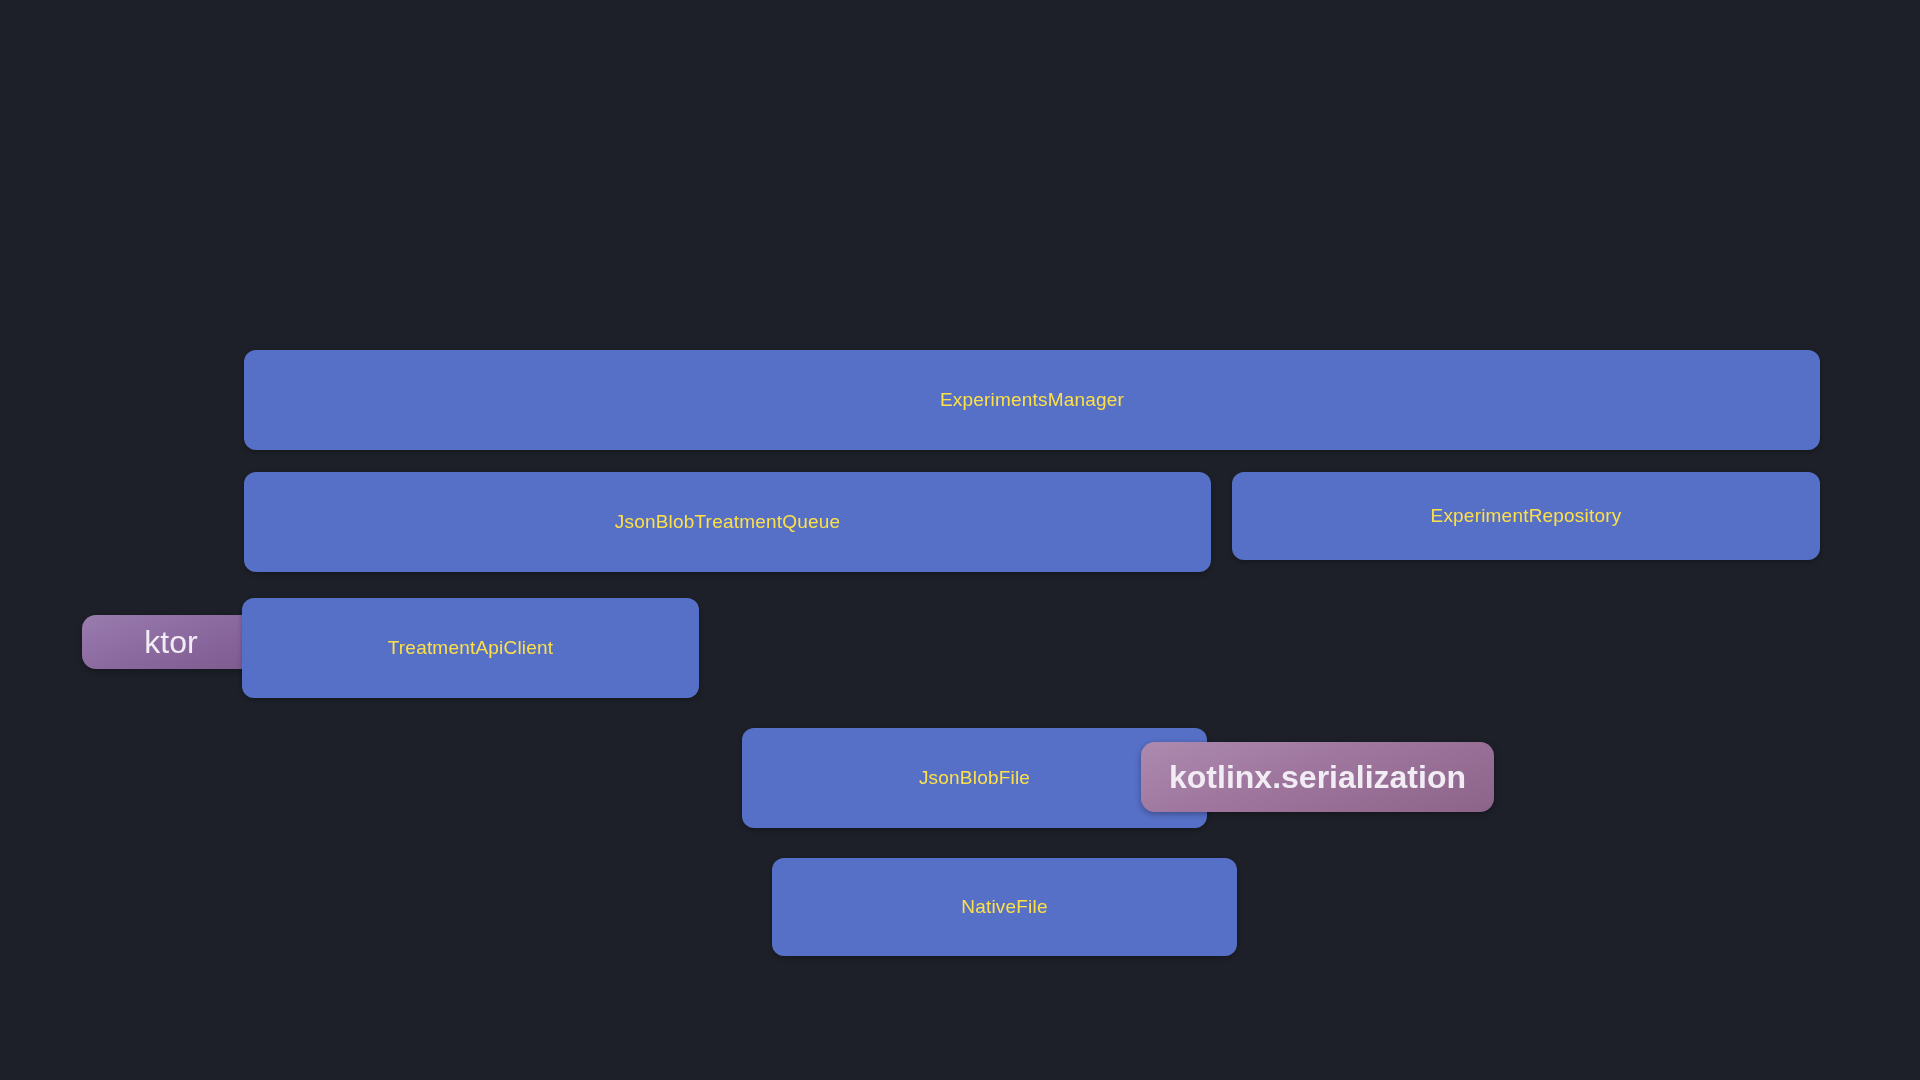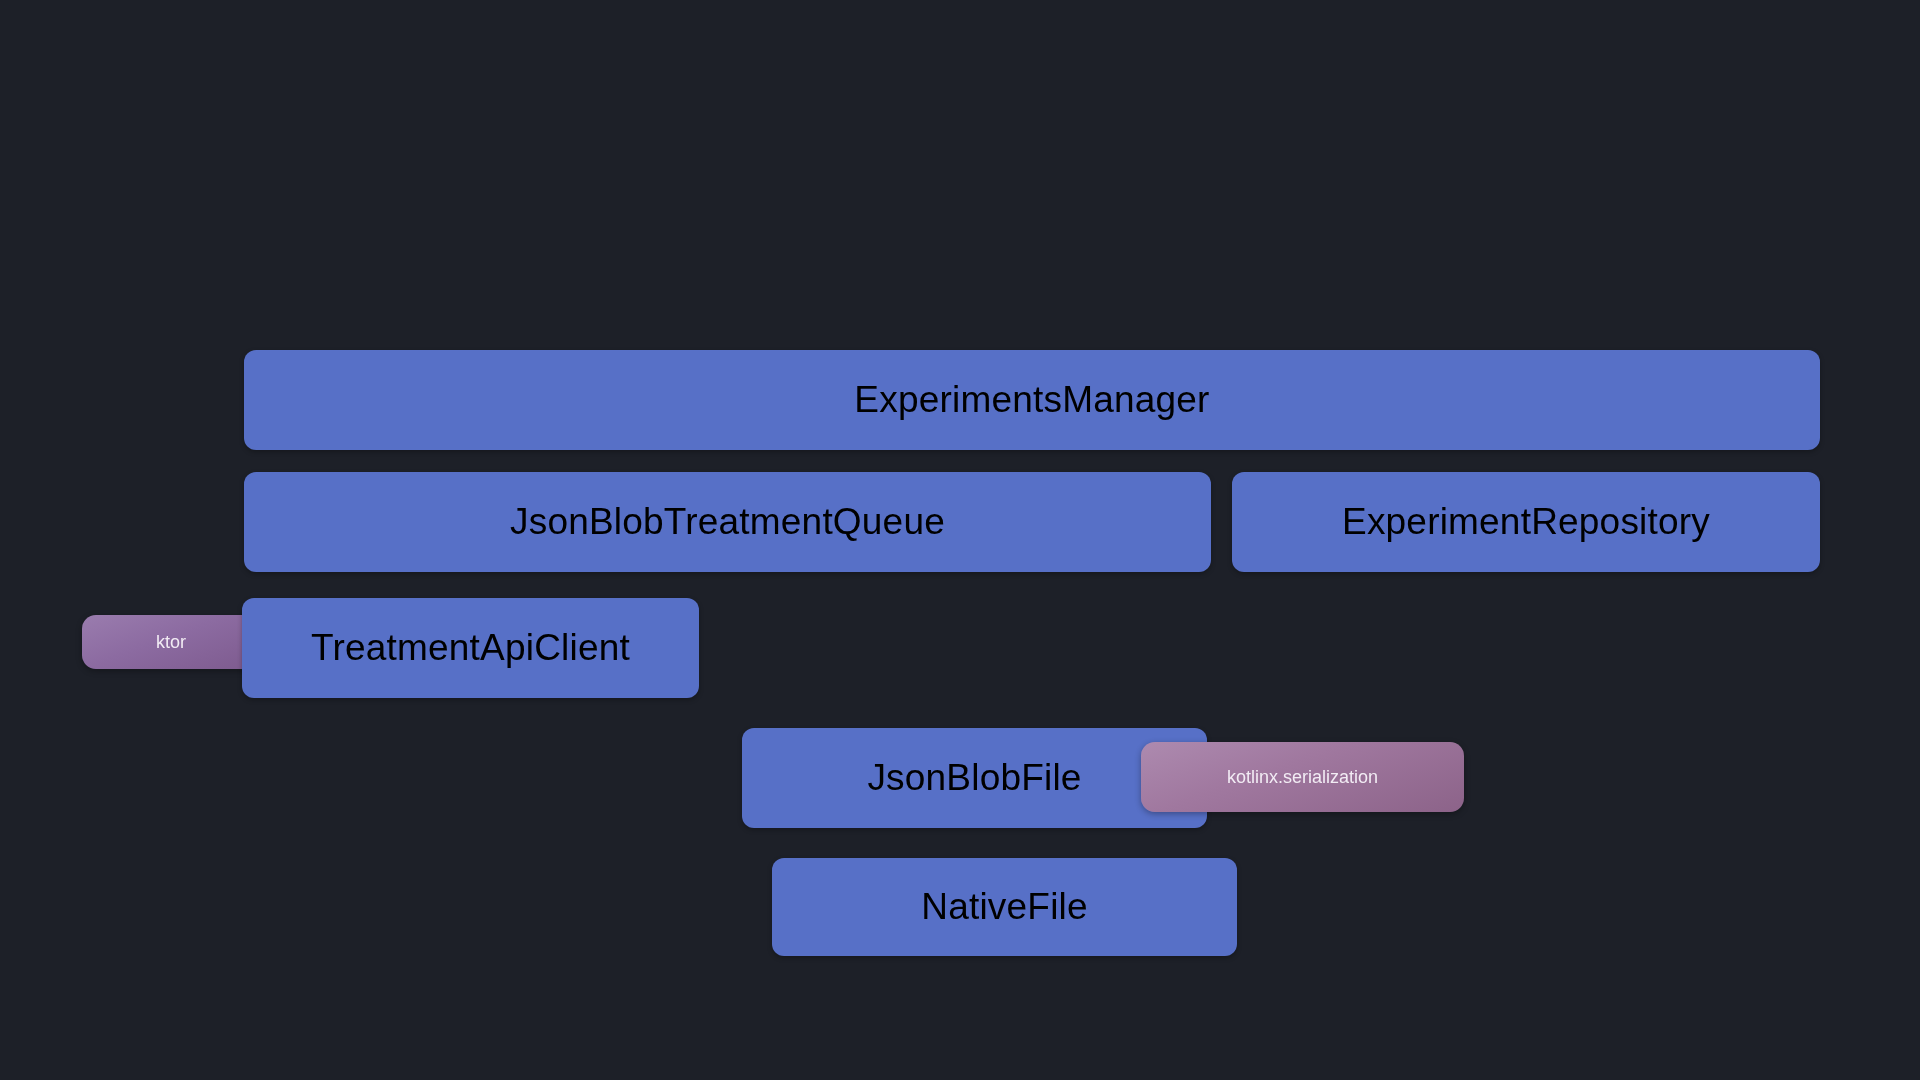"ExperimentsManager" .node { color: #000000 -> #fde047; font-size: 37px -> 19px }
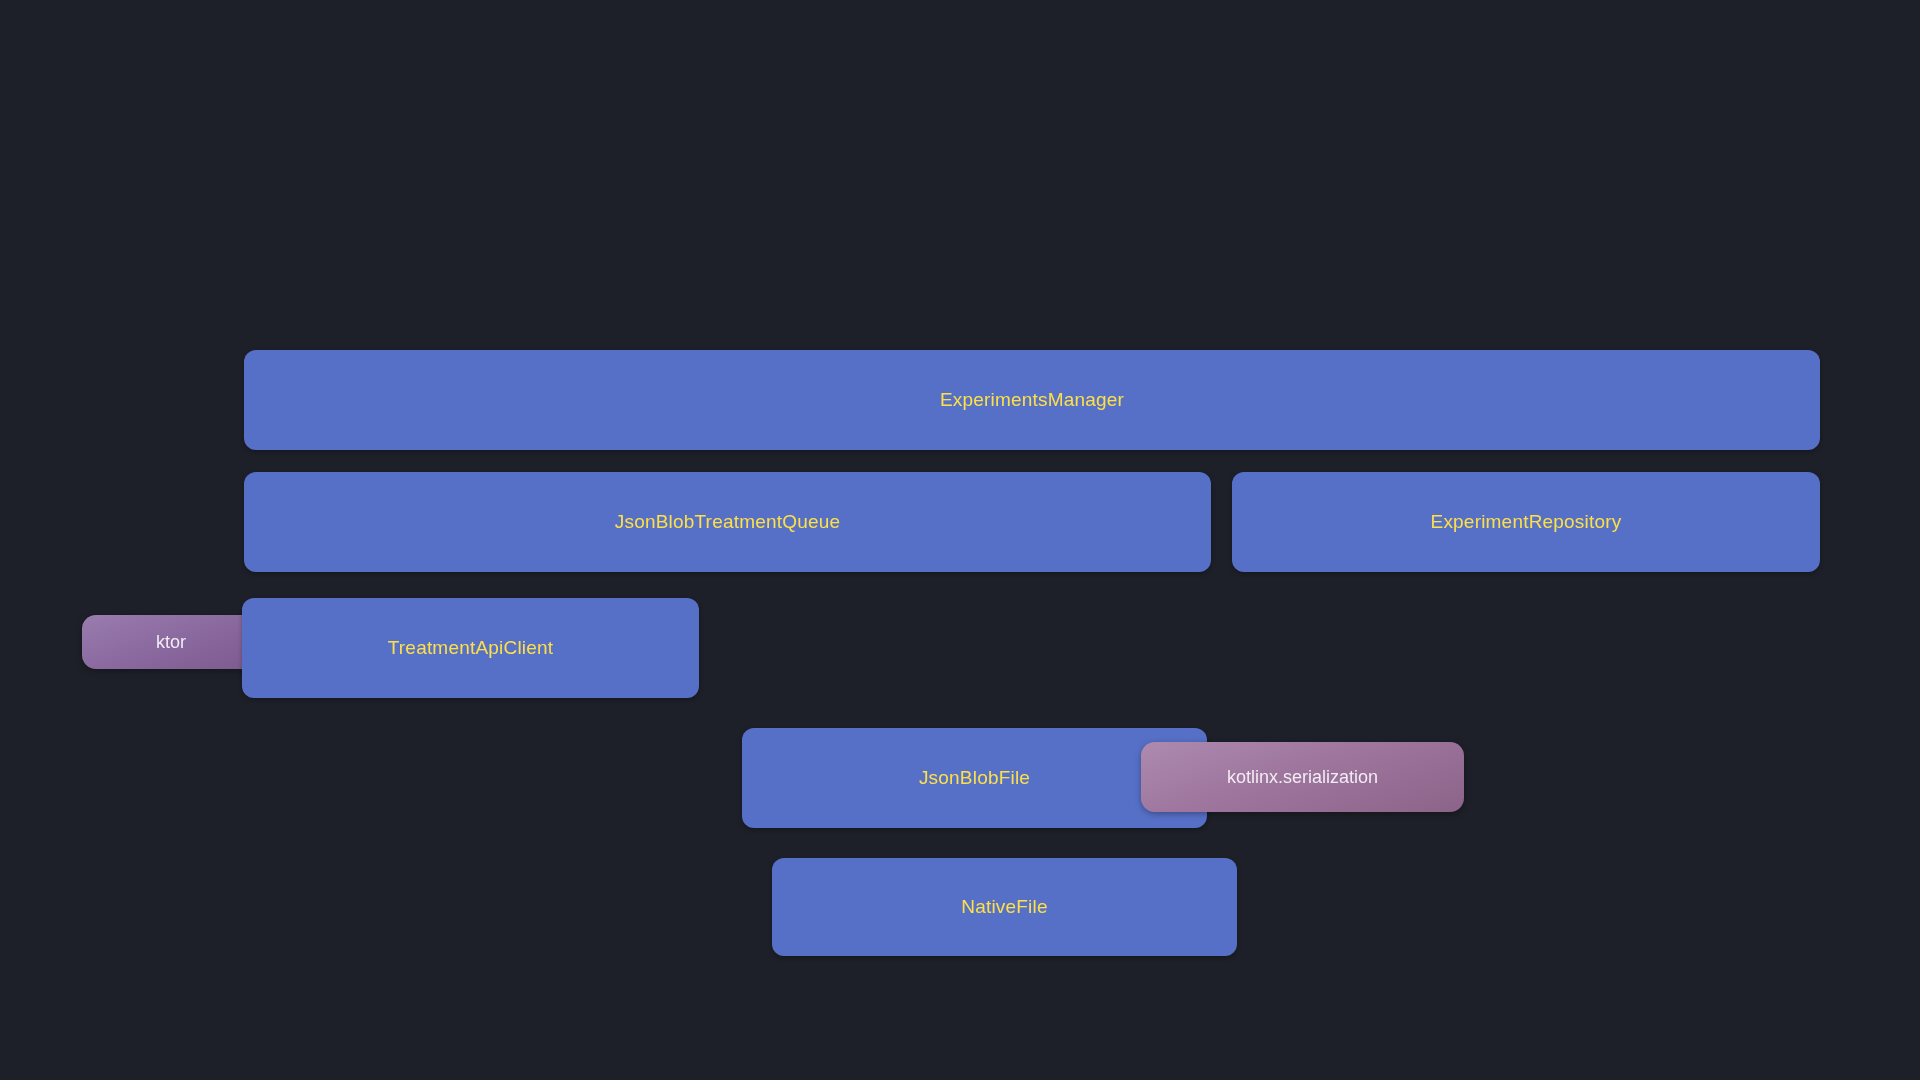"ExperimentRepository" div.node { height: 100px -> 88px }
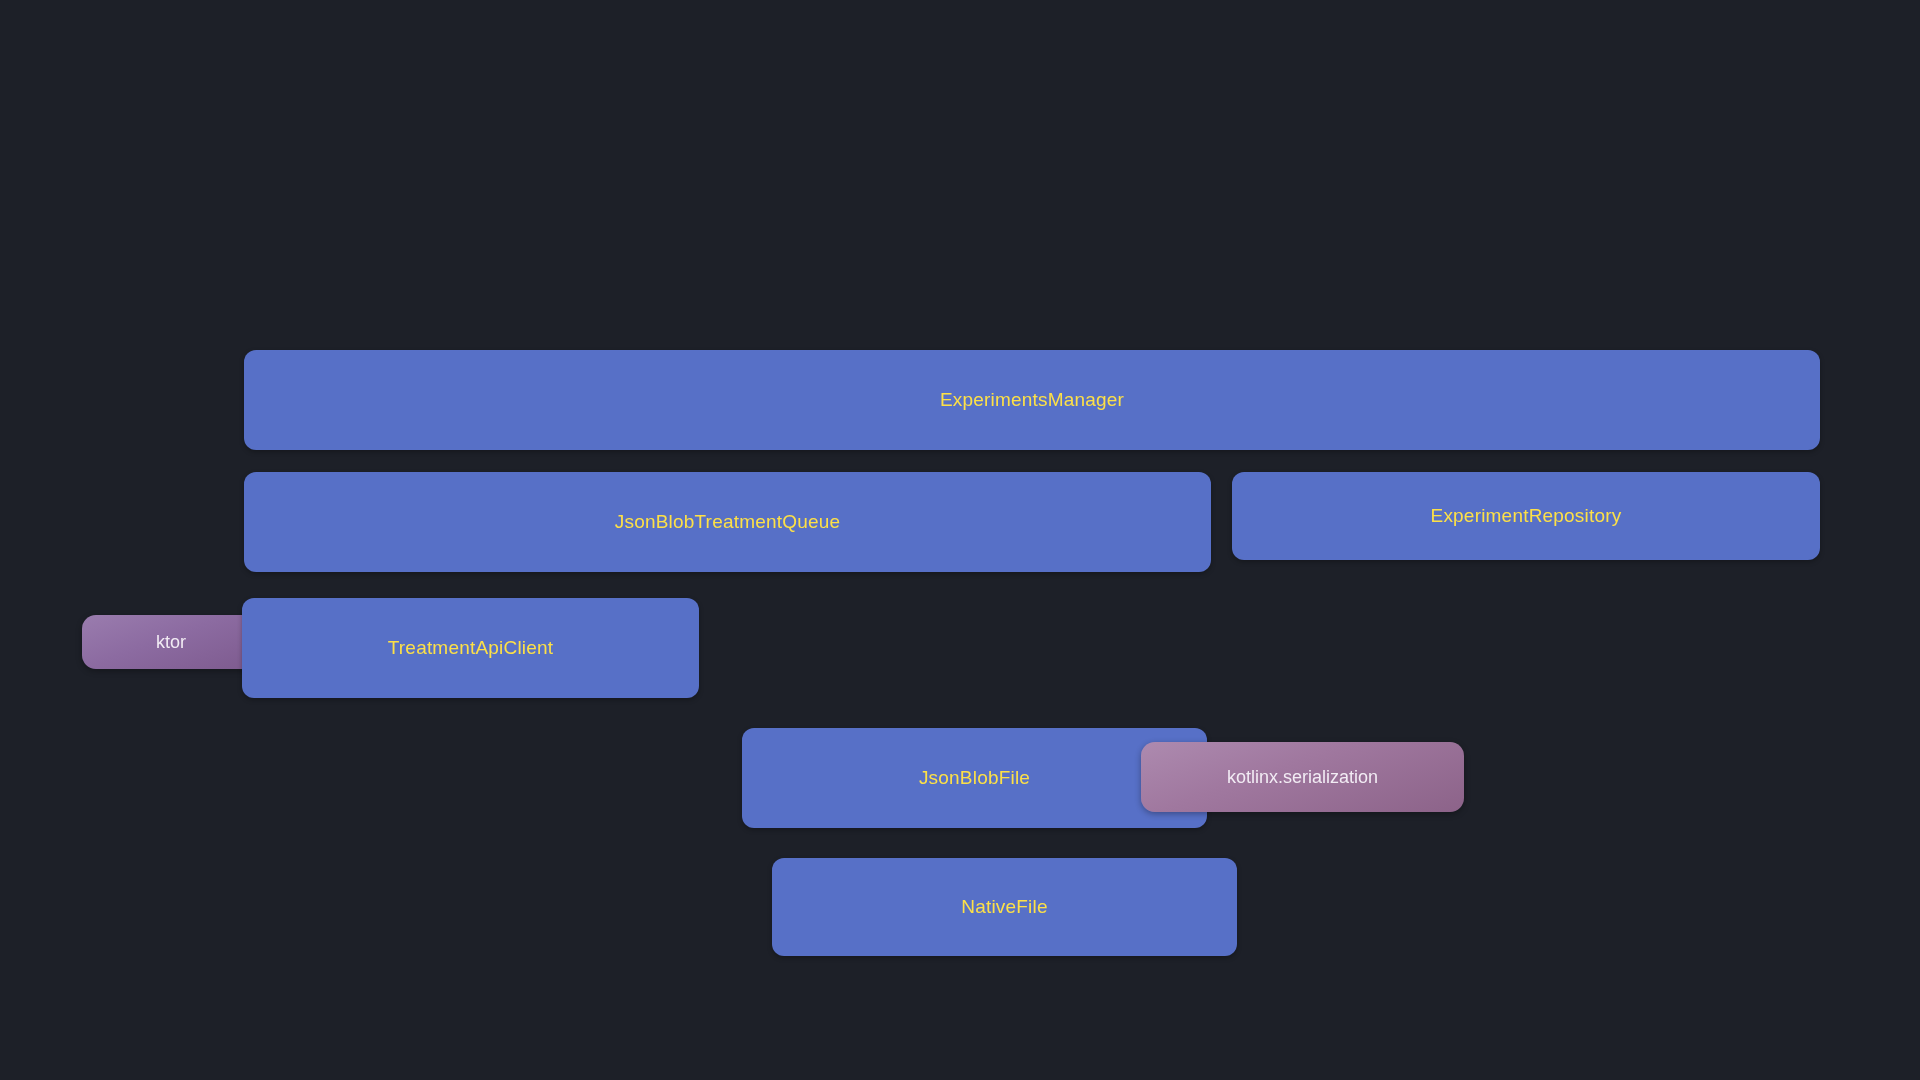"ktor" .dep { font-size: 18px -> 32px }
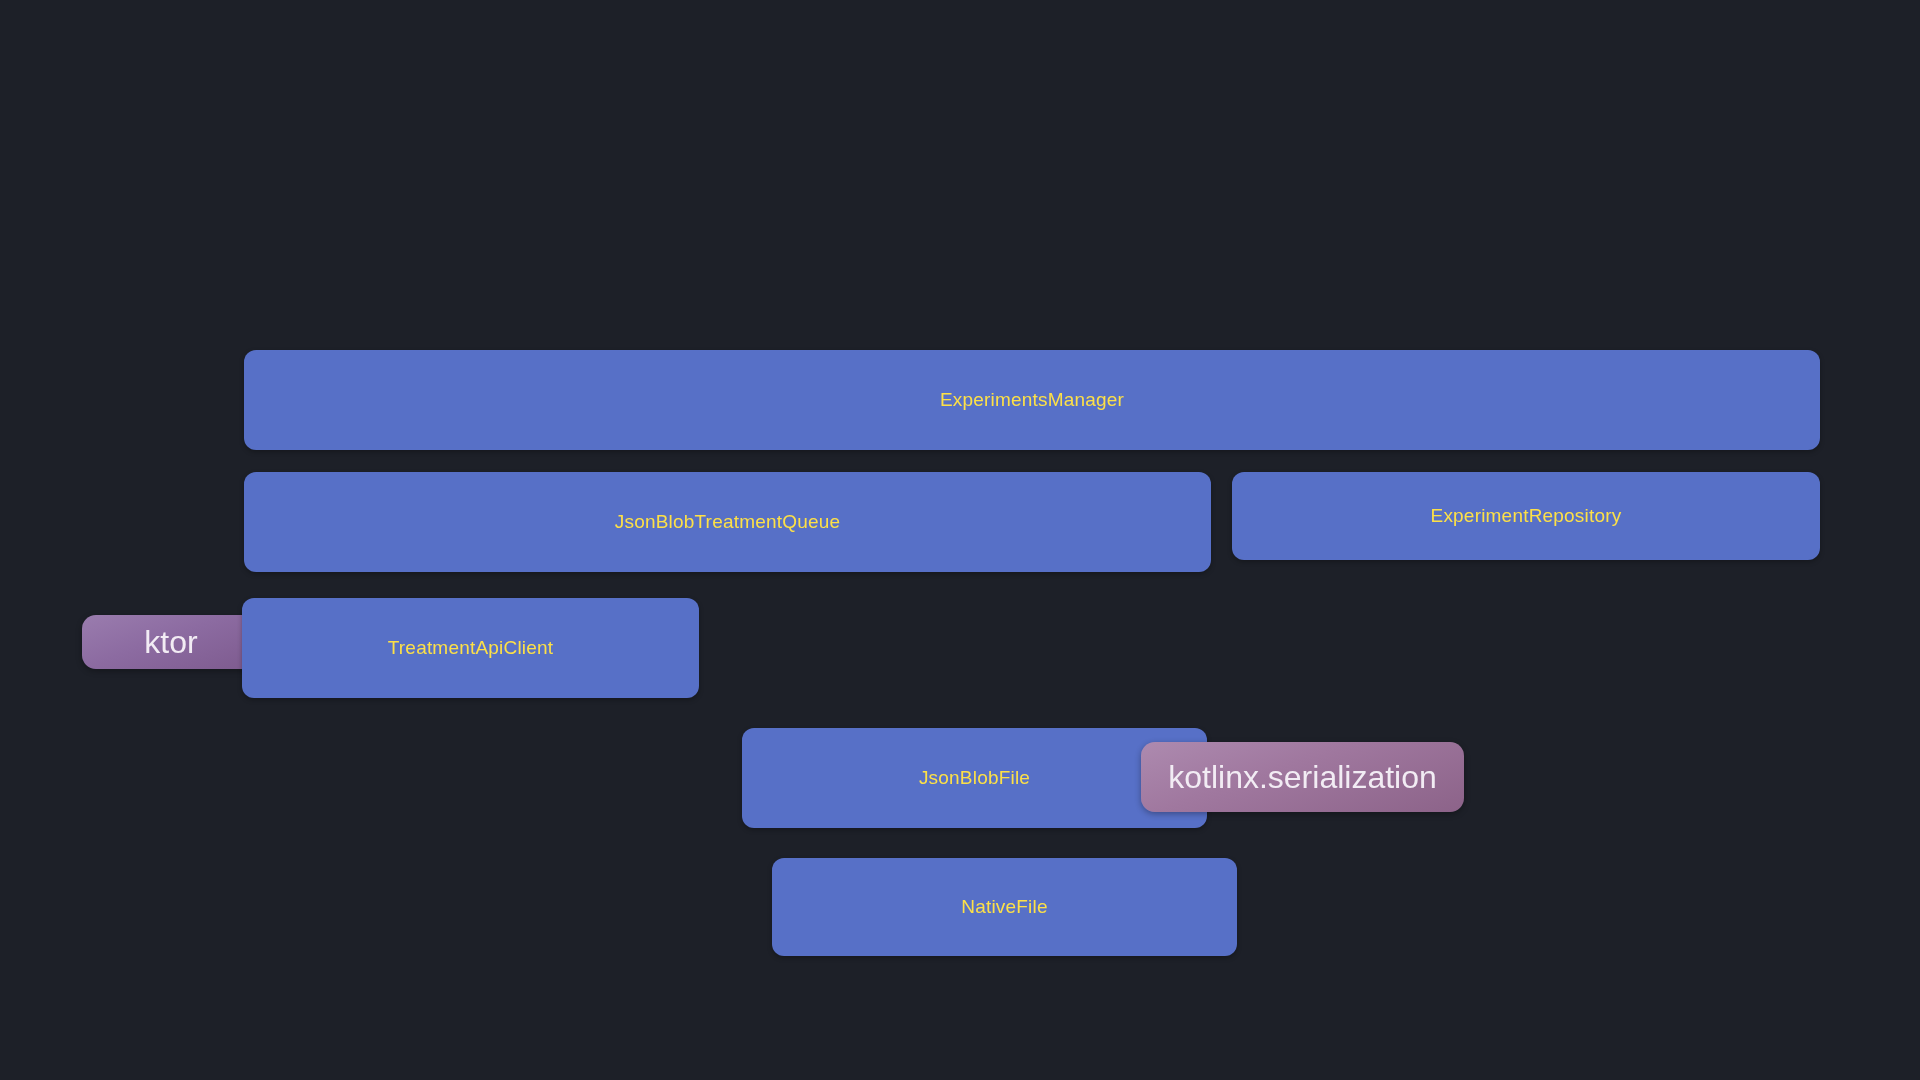"kotlinx.serialization" div.dep { font-weight: none -> bold; width: 323px -> 353px }
